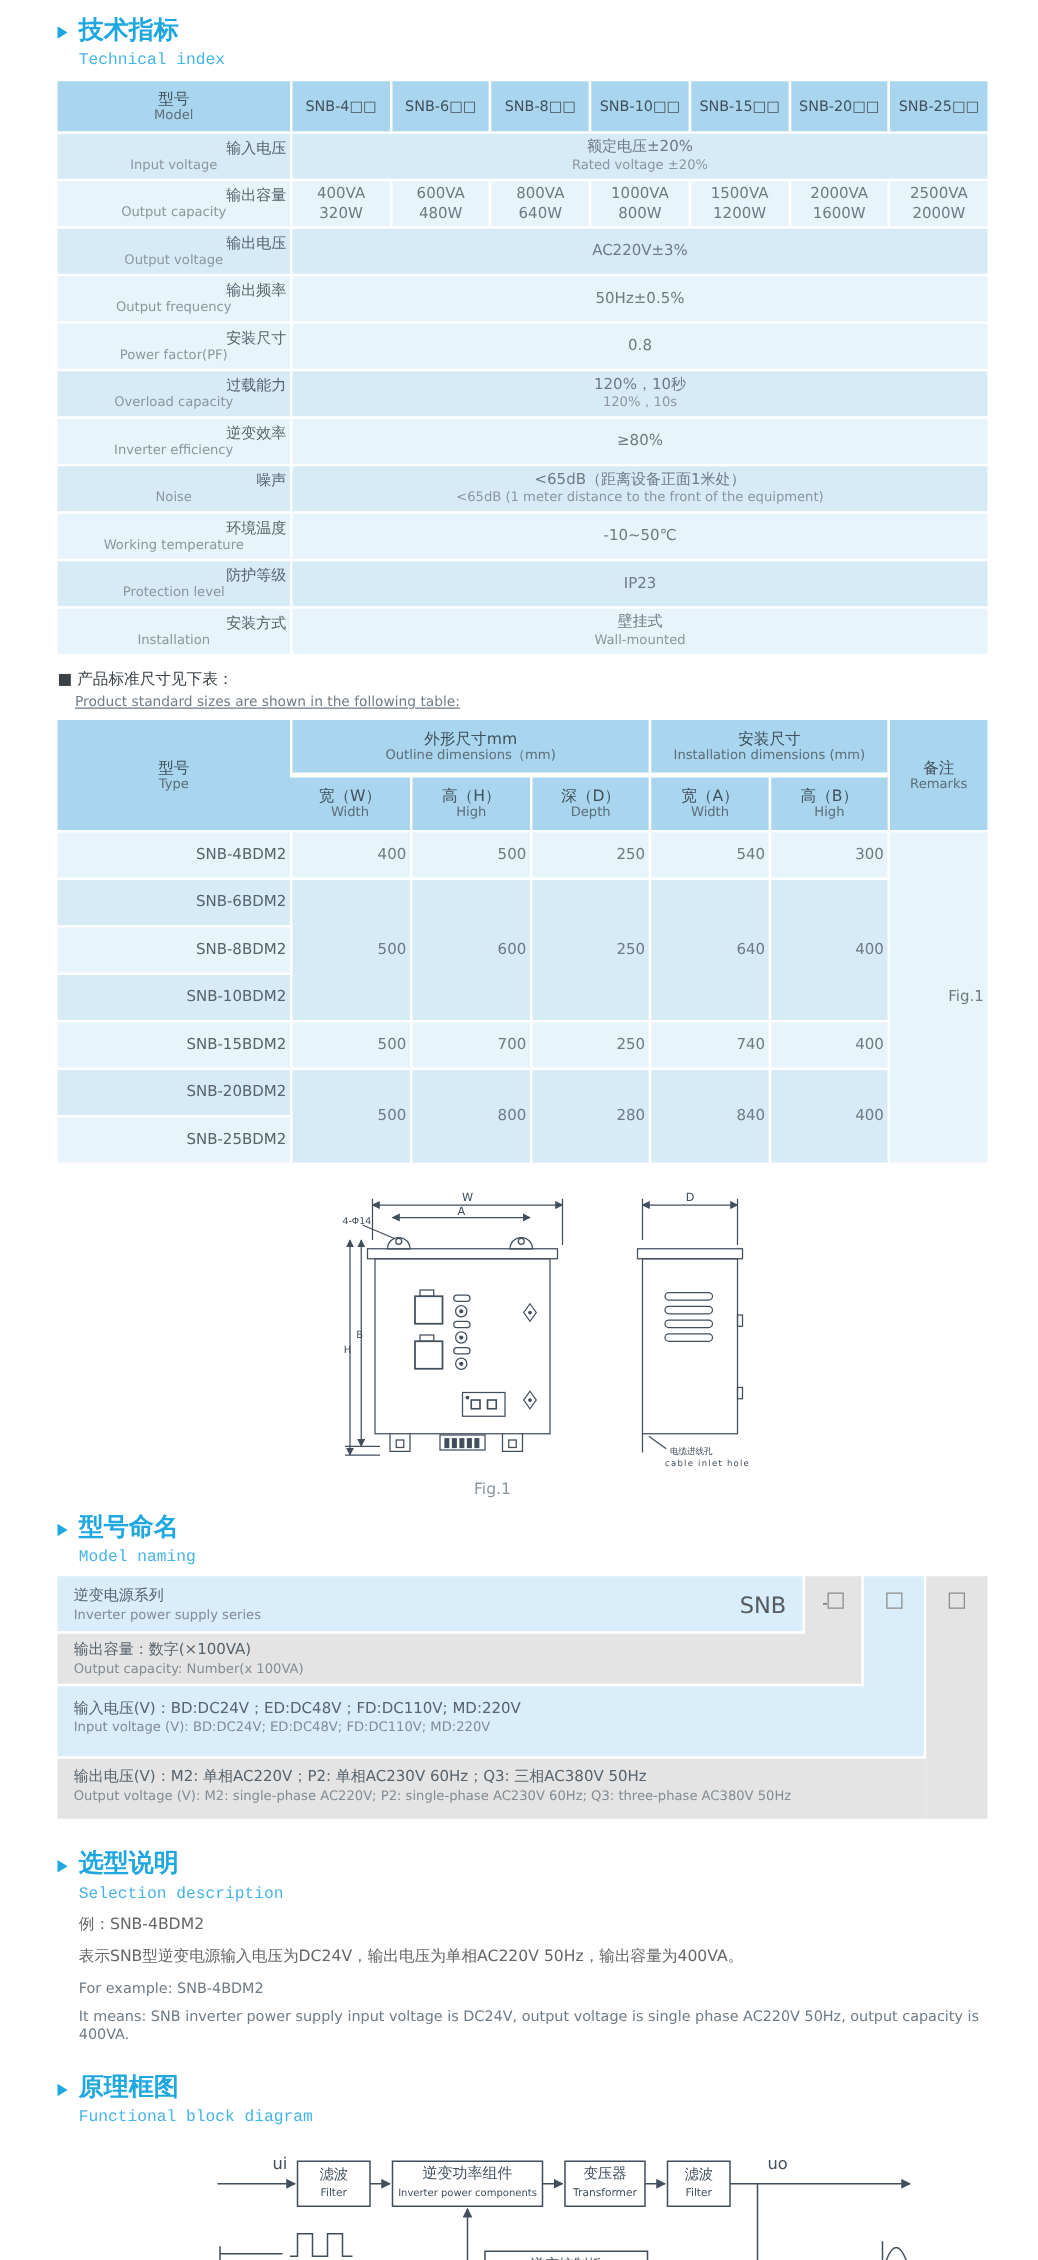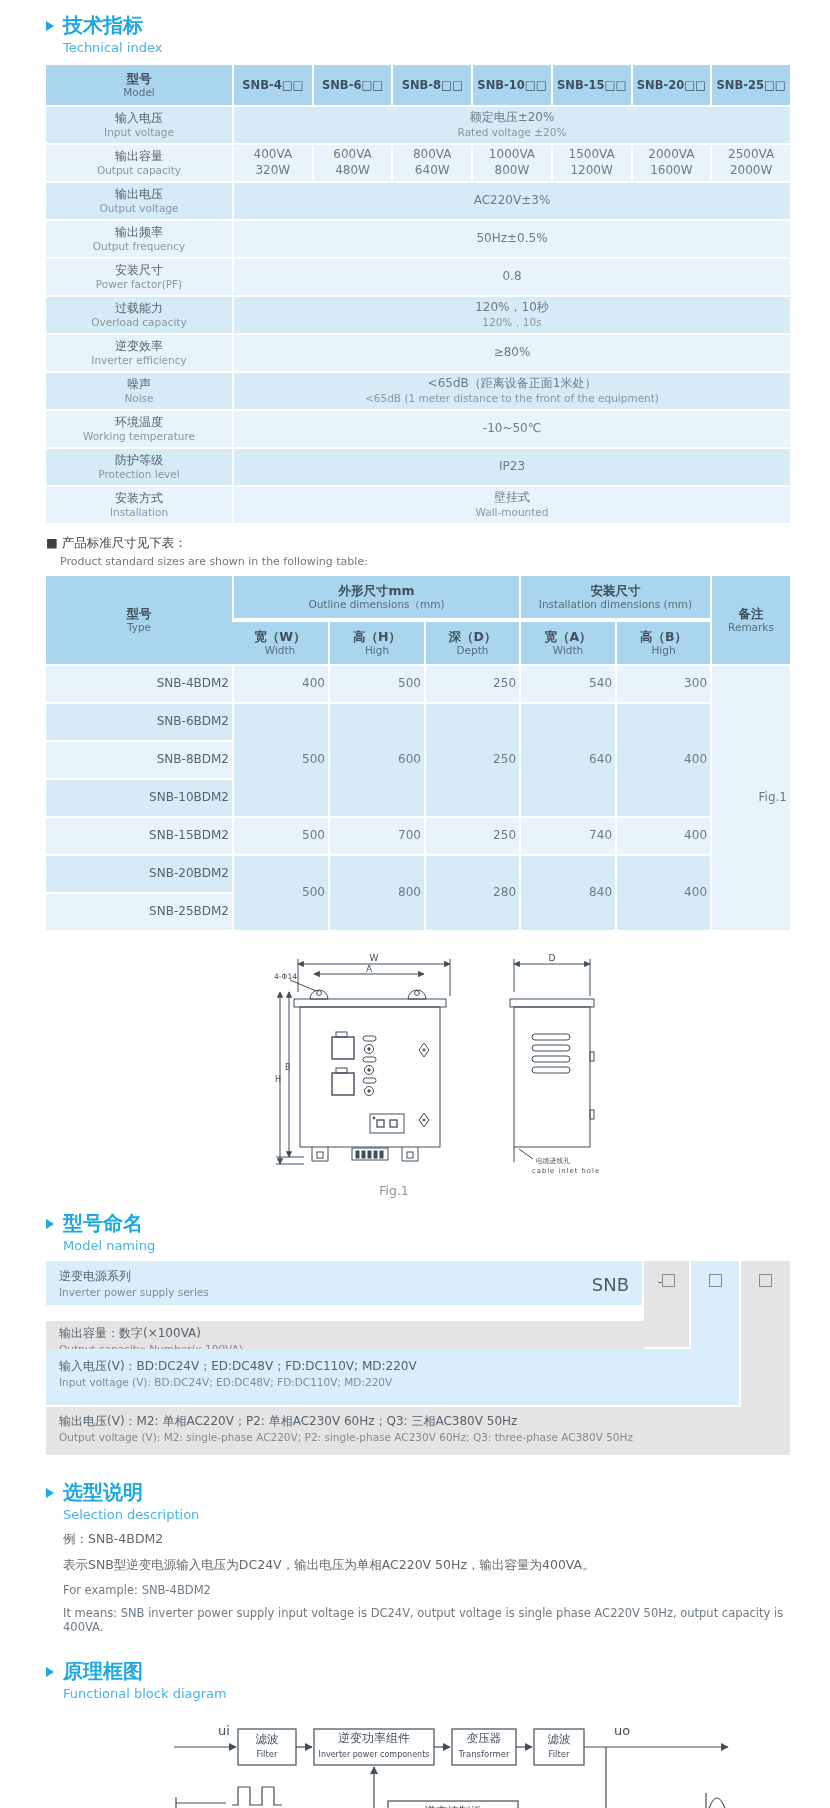"技术指标" .sec-head { font-family: none -> Liberation Mono, monospace }
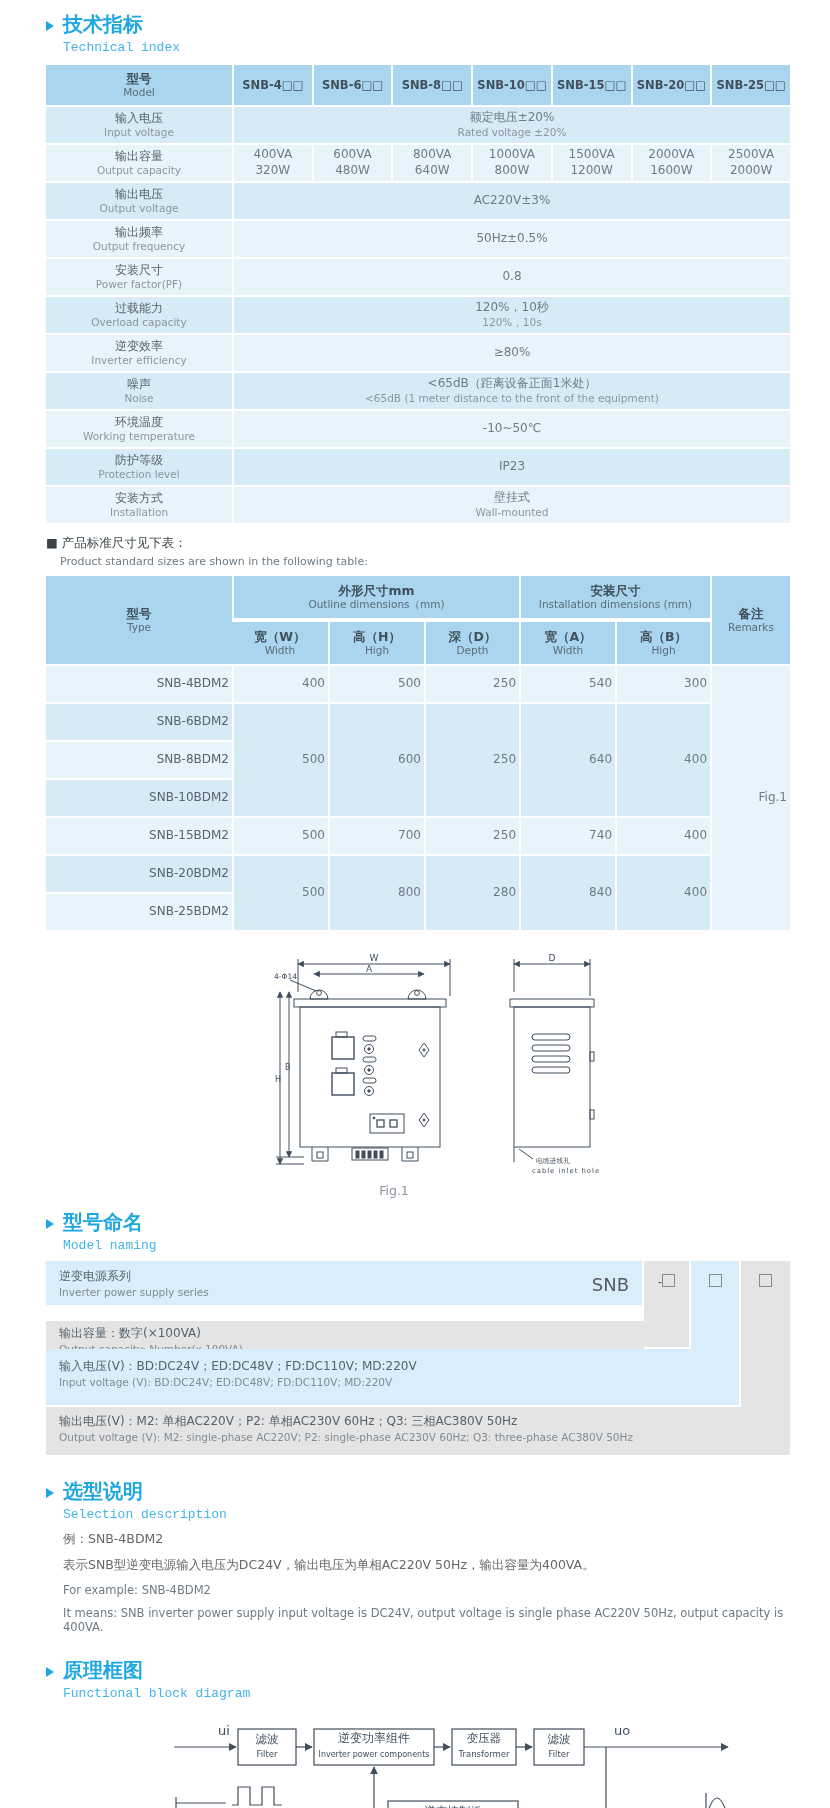"型号" .hzh { font-weight: bold -> none }
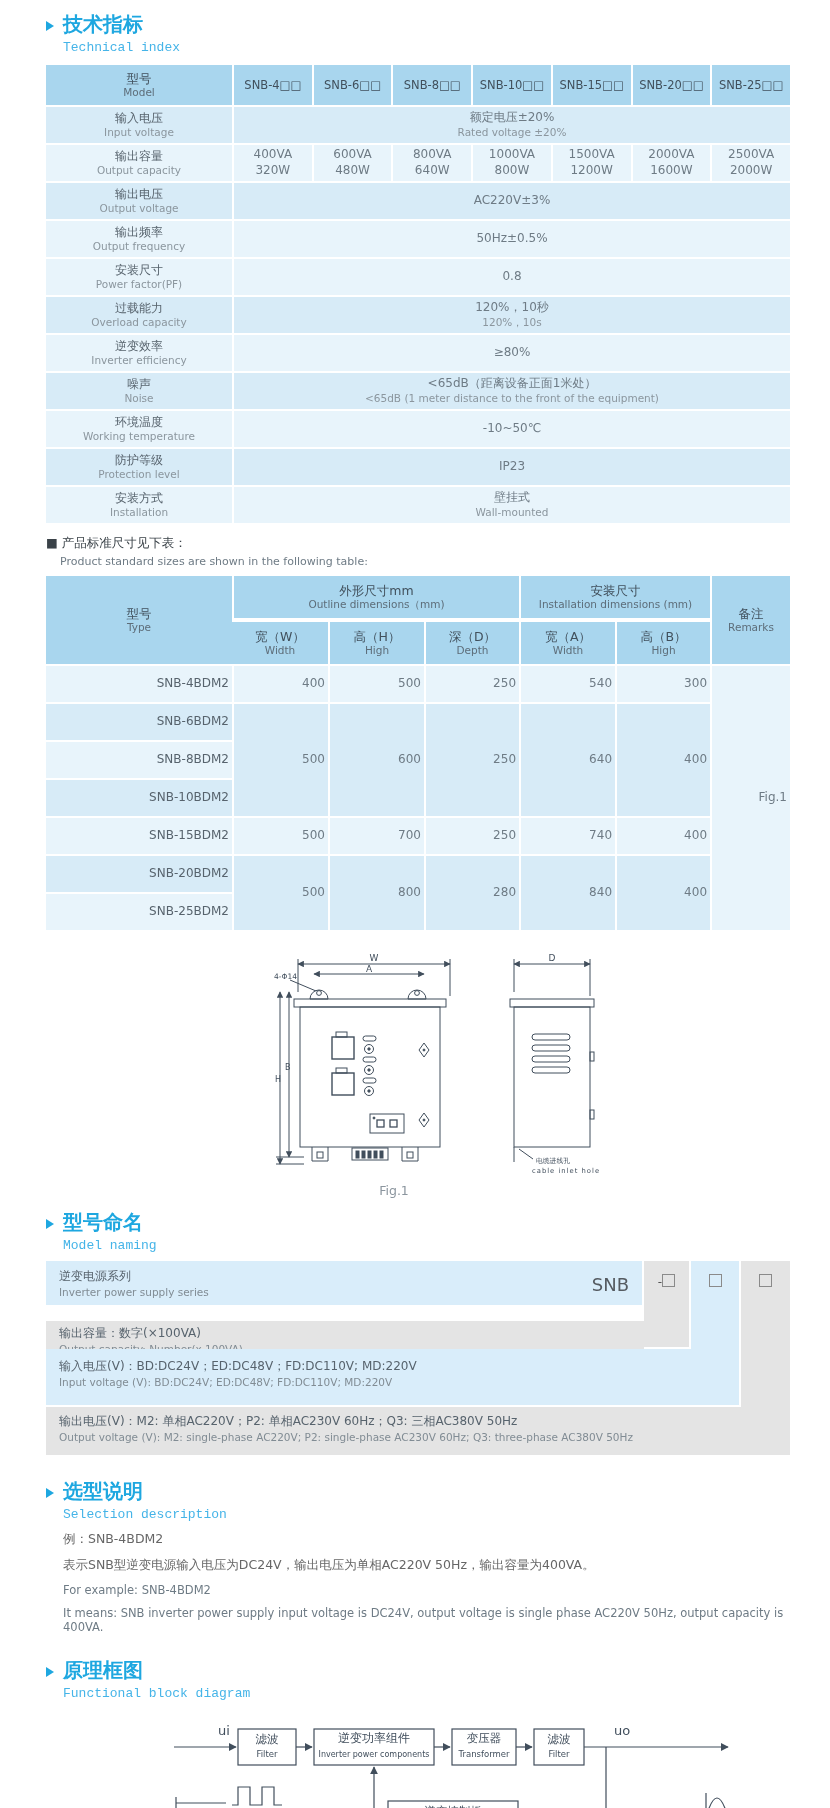"输入电压" .zh { text-align: none -> right }
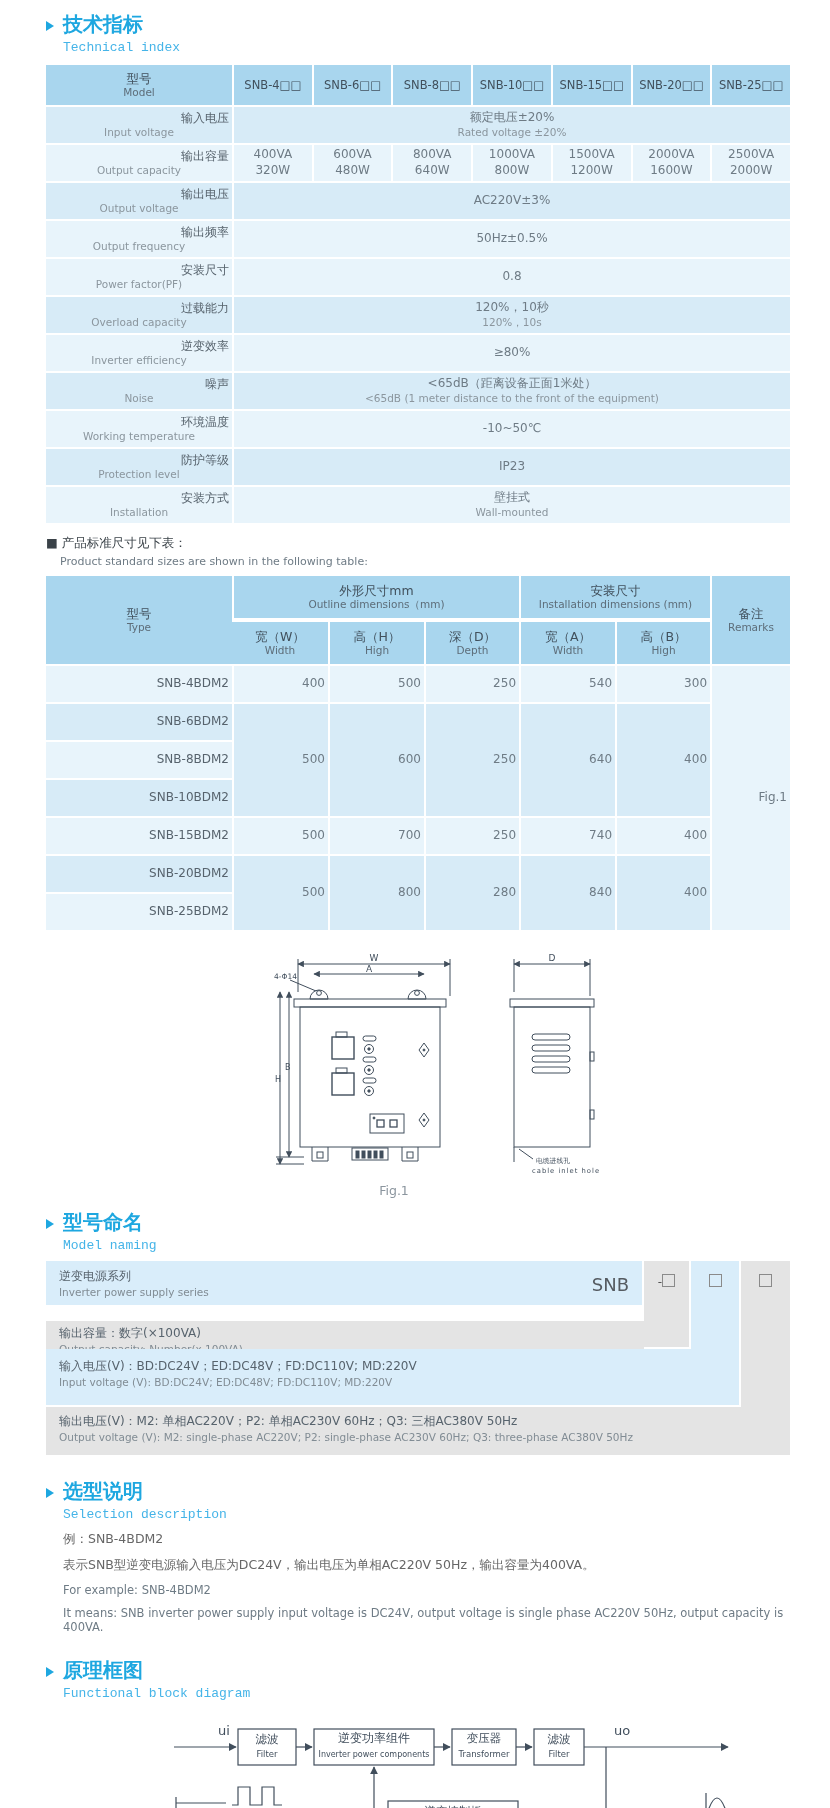"Product standard sizes are shown" .size-note .n-en { text-decoration: none -> underline }
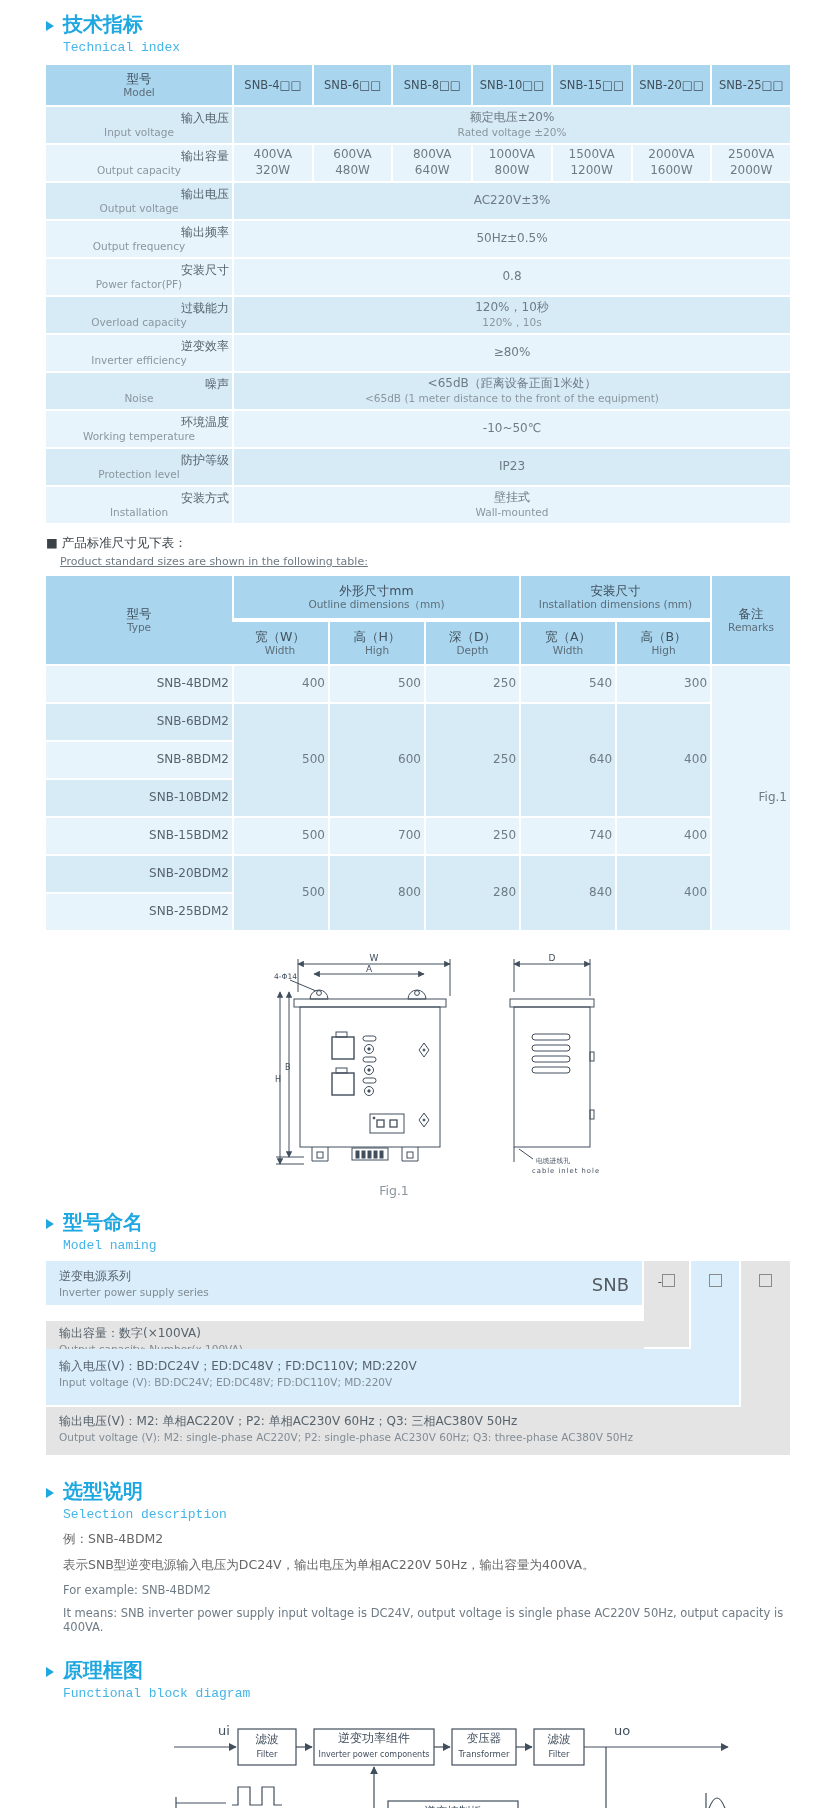"输出容量：数字(×100VA)" div.band { top: 60px -> 46px }
